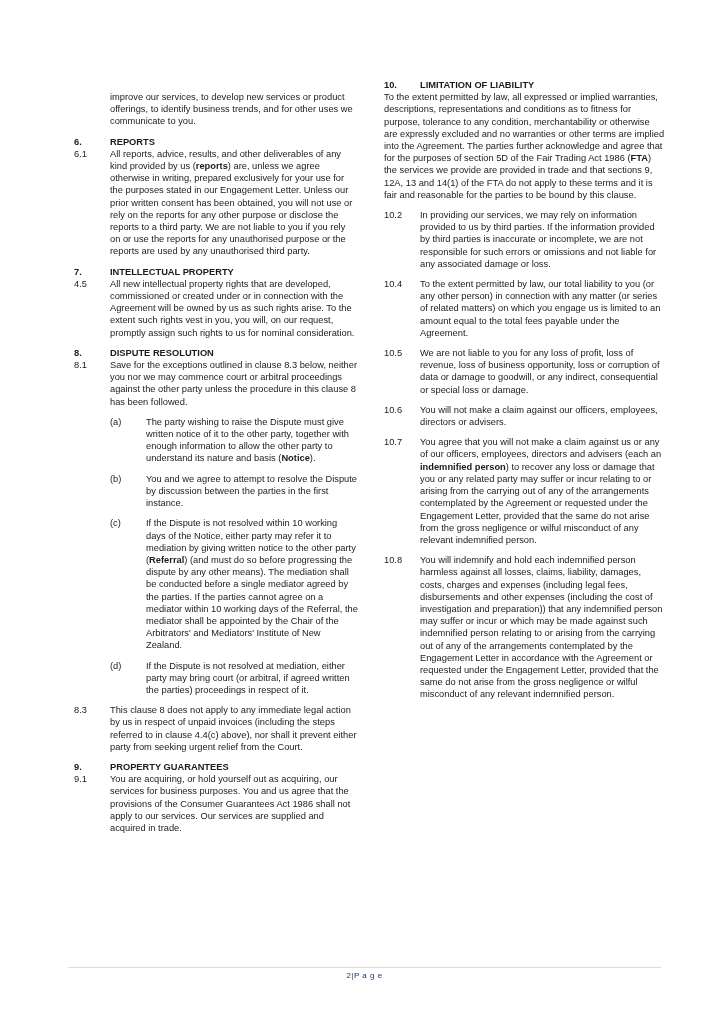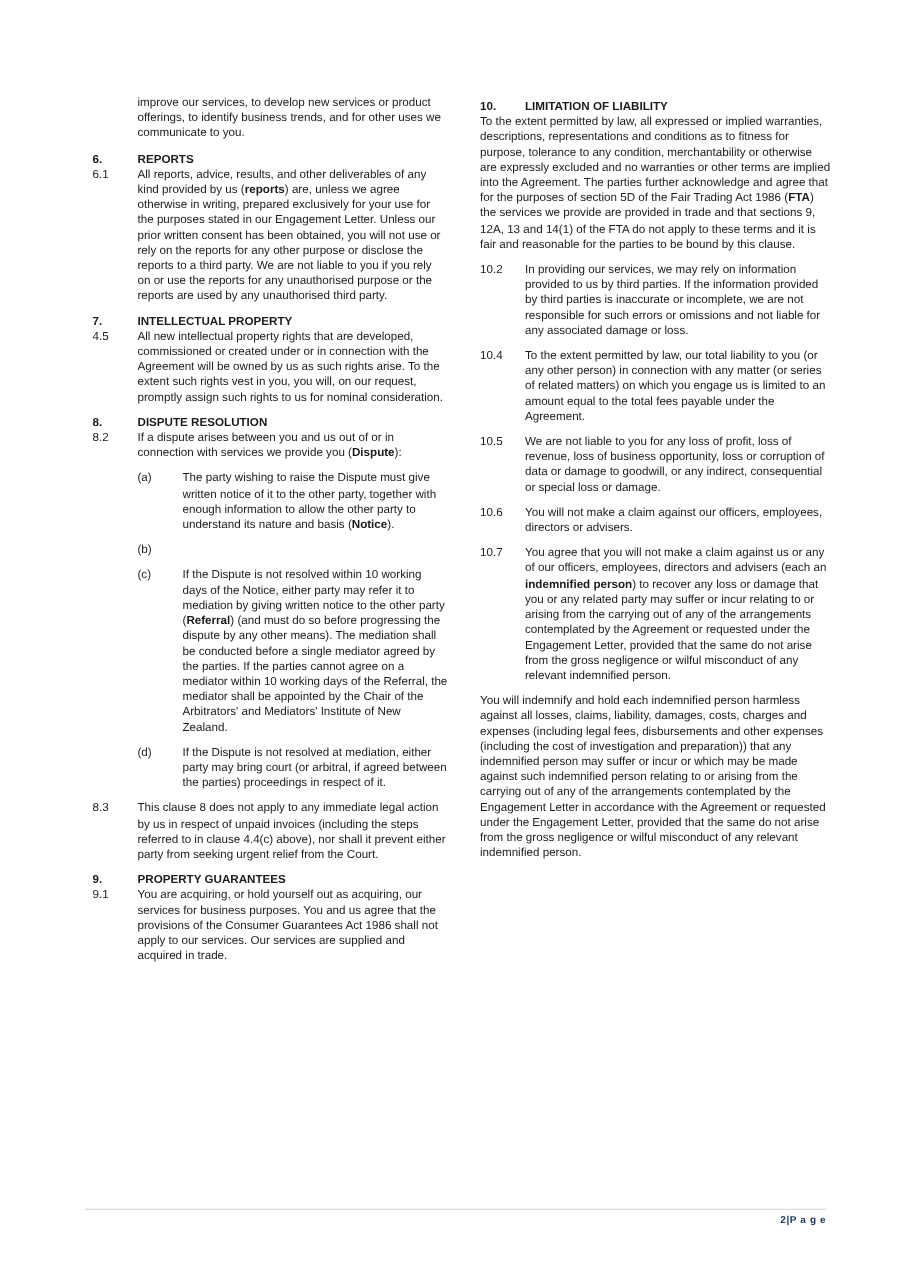"improve our services, to develop" .col-left { margin-top: none -> 15px }
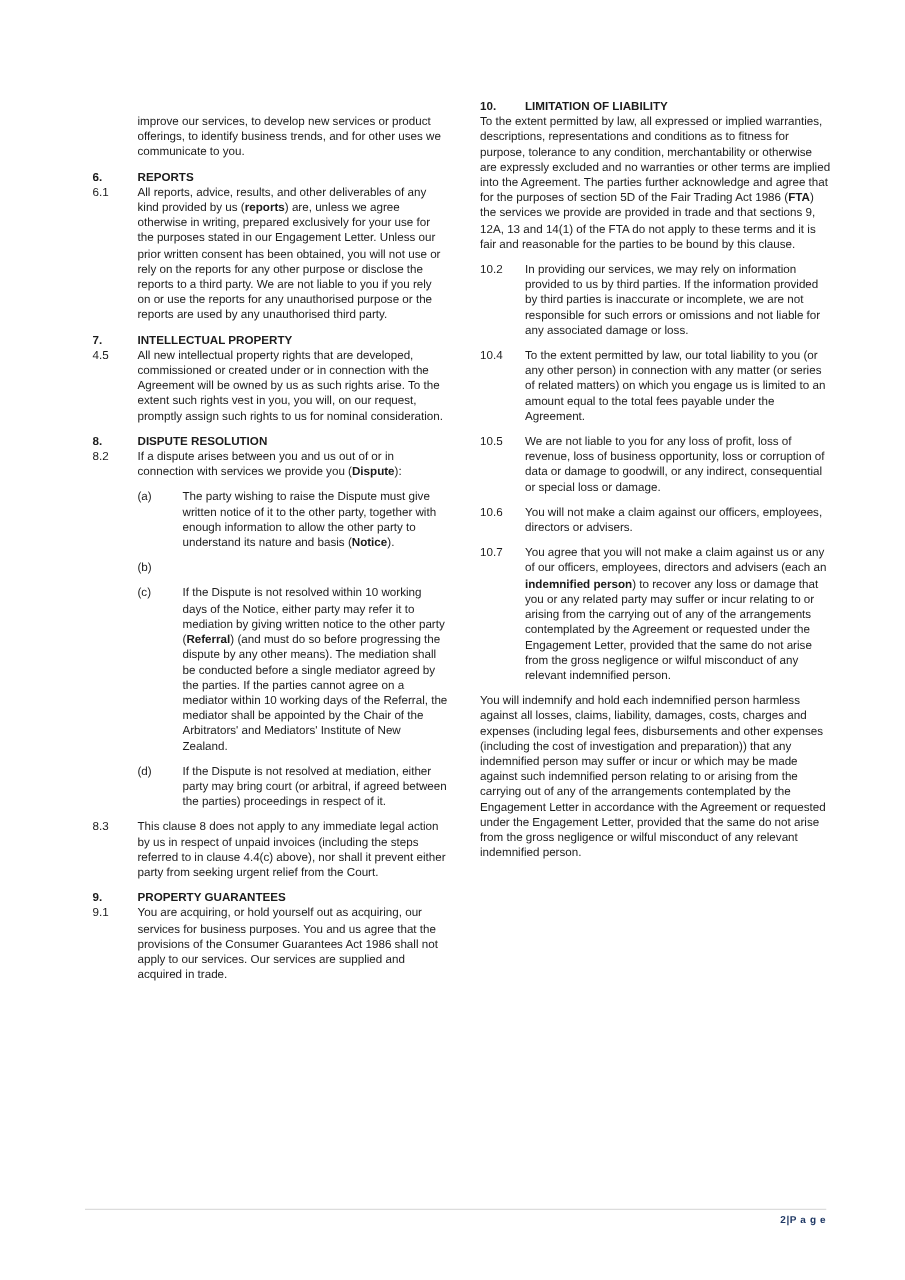"8.1" div.block { html: none -> <div> <span>8.1</span> <div>Save for the exceptions outlined in clause 8.3 below, neither you nor we may commence court or arbitral proceedings against the other party unless the procedure in this clause 8 has been followed.</div> </div> }
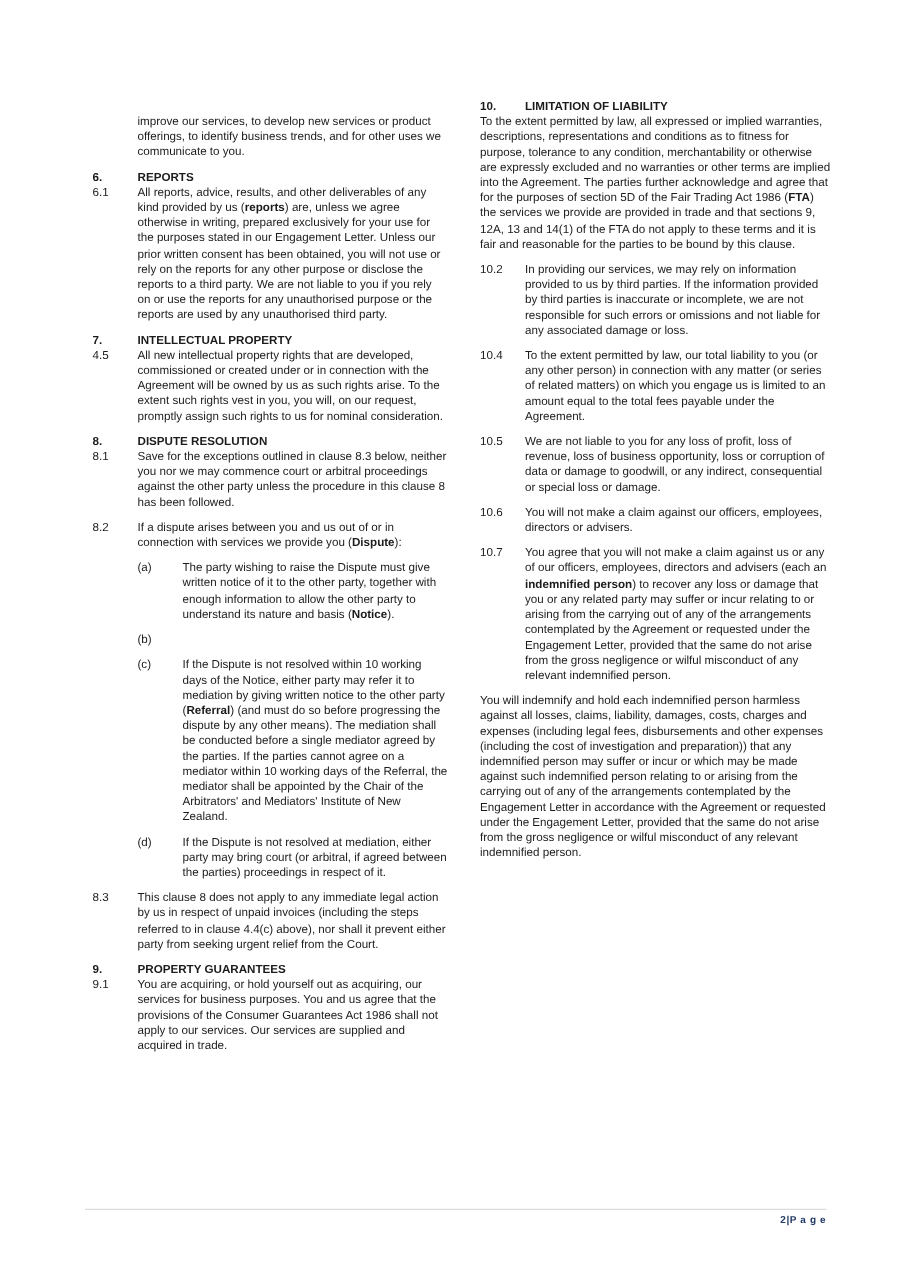"8.2" div.block { html: <div> <span>8.2</span> <div>If a dispute arises between you and us out of or in connection with services we provide you (<b>Dispute</b>):</div> </div> -> none }
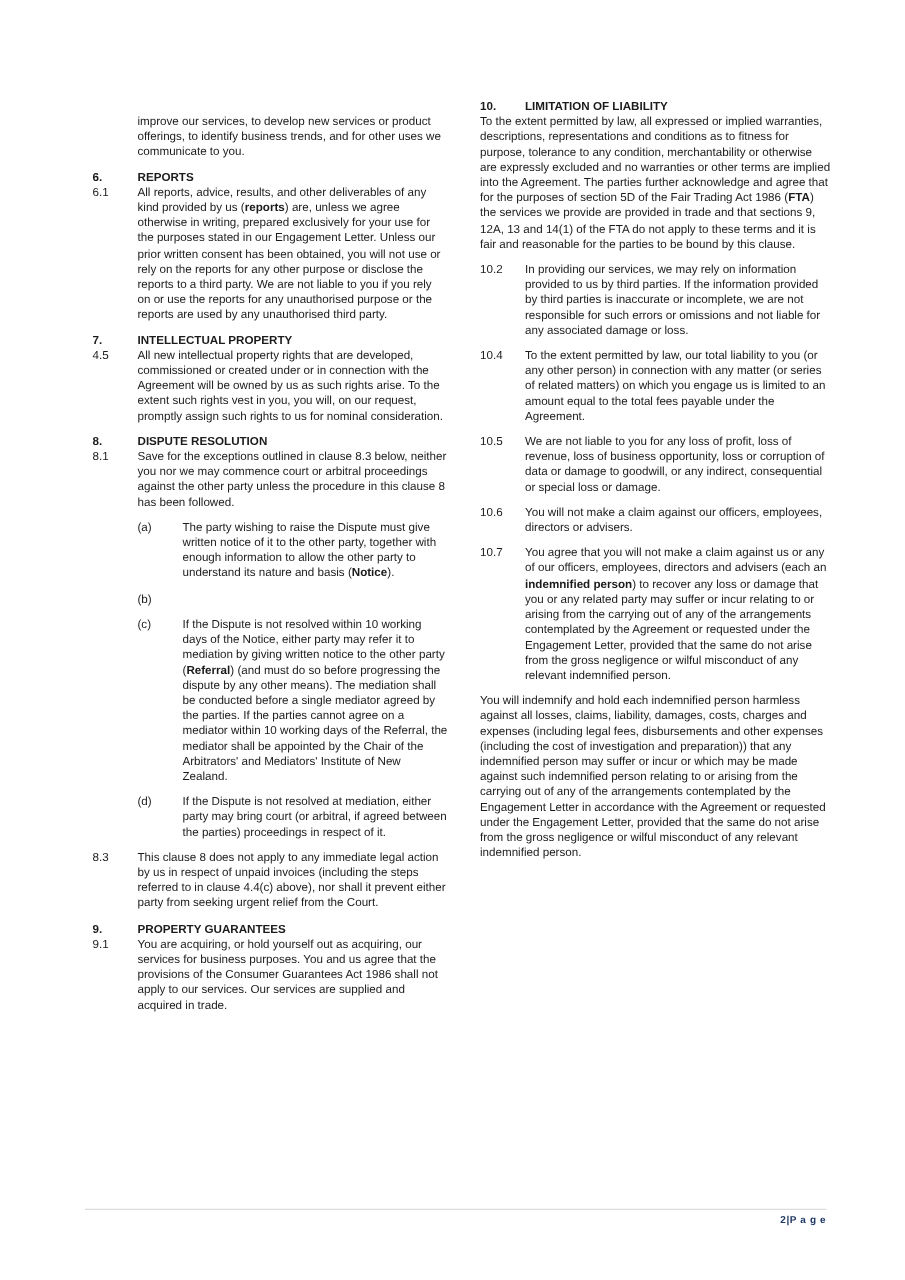"You and we agree to" div.txt { html: none -> <div>You and we agree to attempt to resolve the Dispute by discussion between the parties in the first instance.</div> }
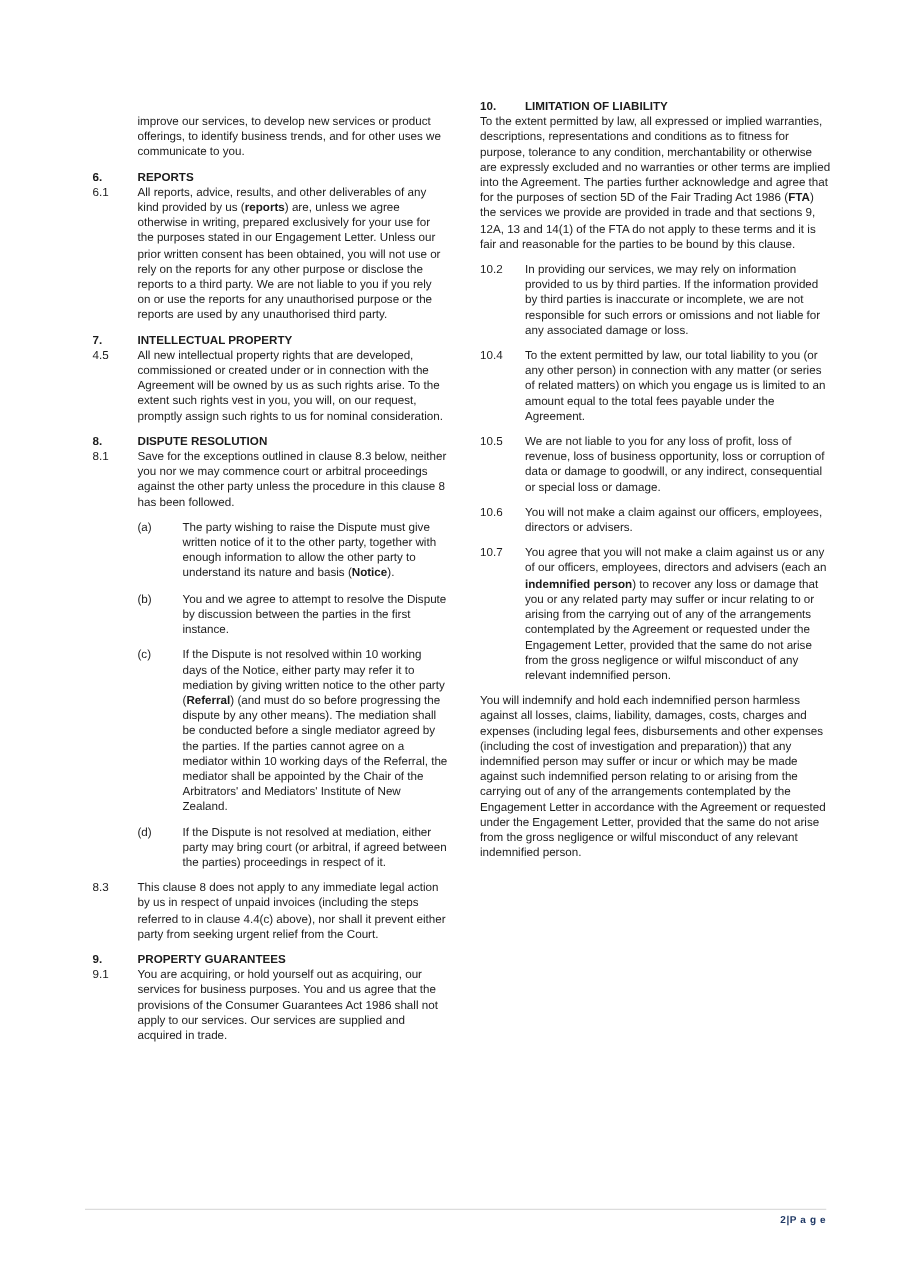"10.8" span.num { html: none -> <span>10.8</span> }
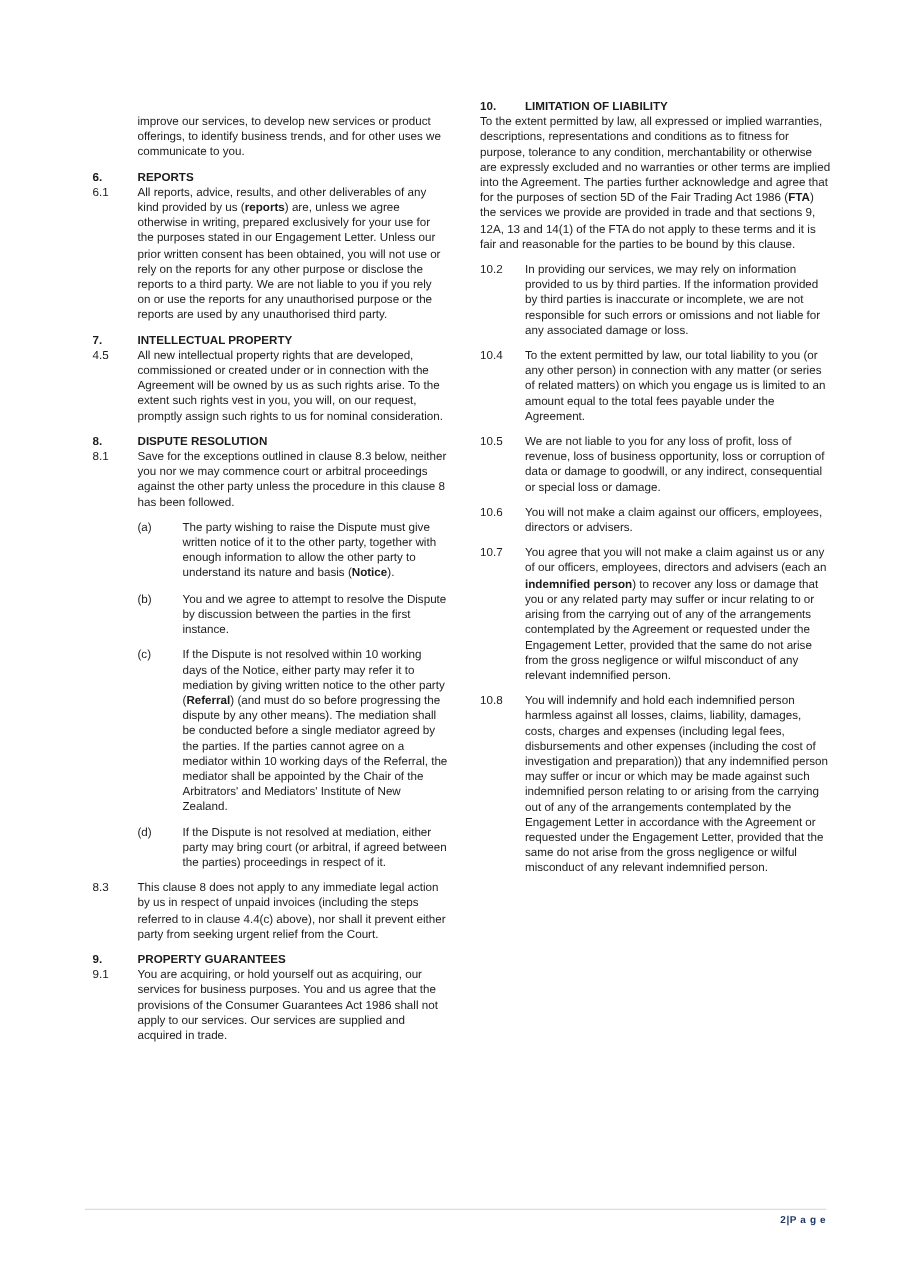"If the Dispute is not resolved at" div.txt { text: between -> written }
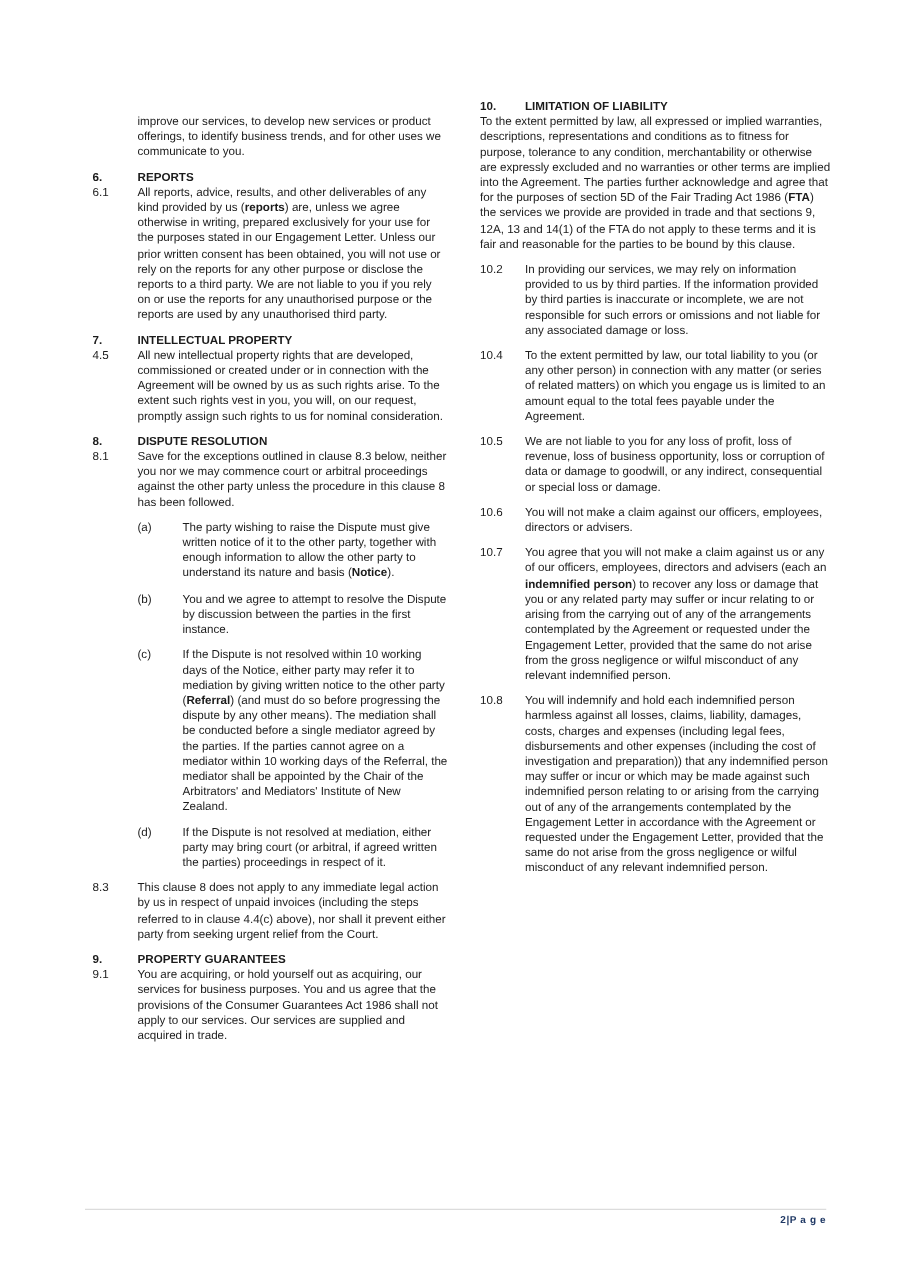"2|P a g e" .footer-text { font-weight: bold -> normal; text-align: right -> center }
